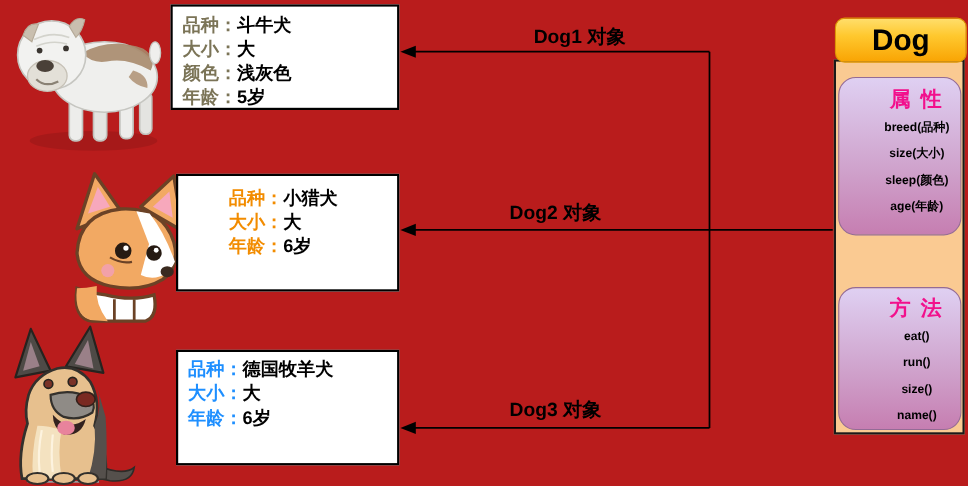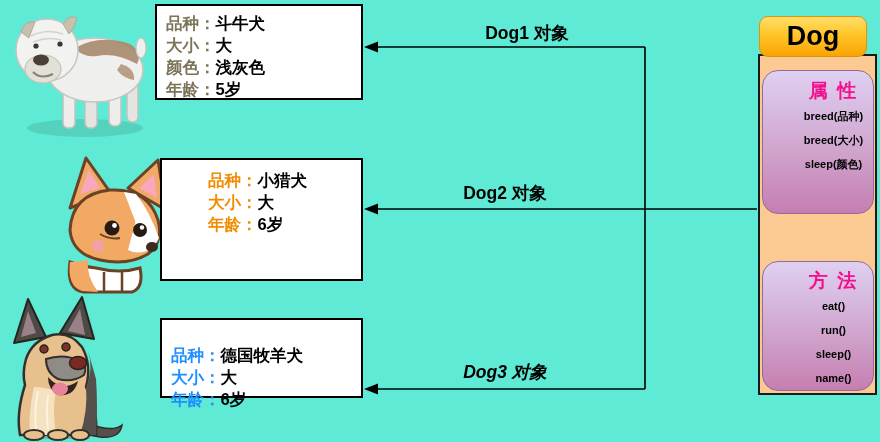"品种：斗牛犬" .canvas { background: #5eead4 -> #b91c1c }
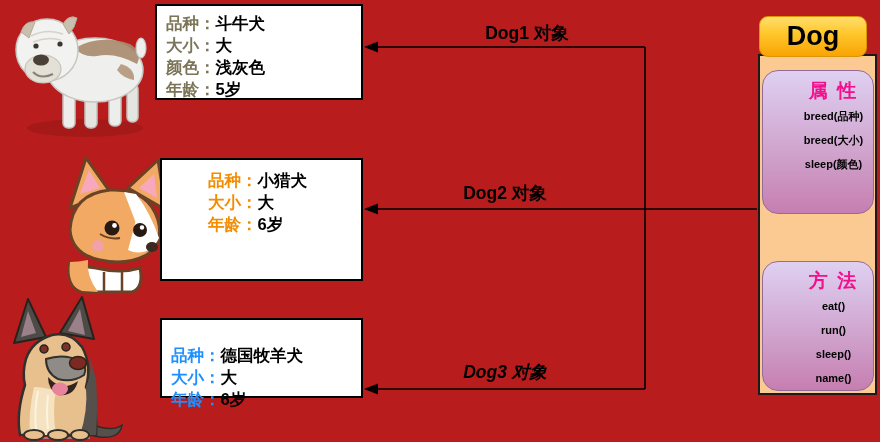"Dog" .class-title { width: 108px -> 120px }
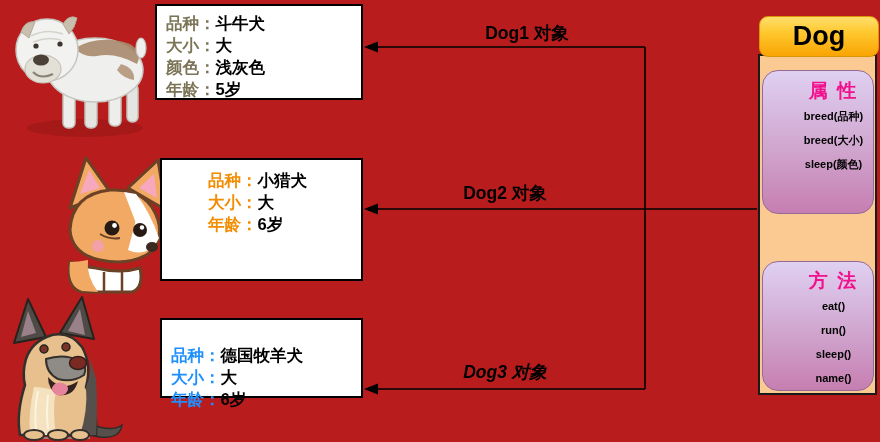"breed(大小)" div.sec-item { text: breed -> size }
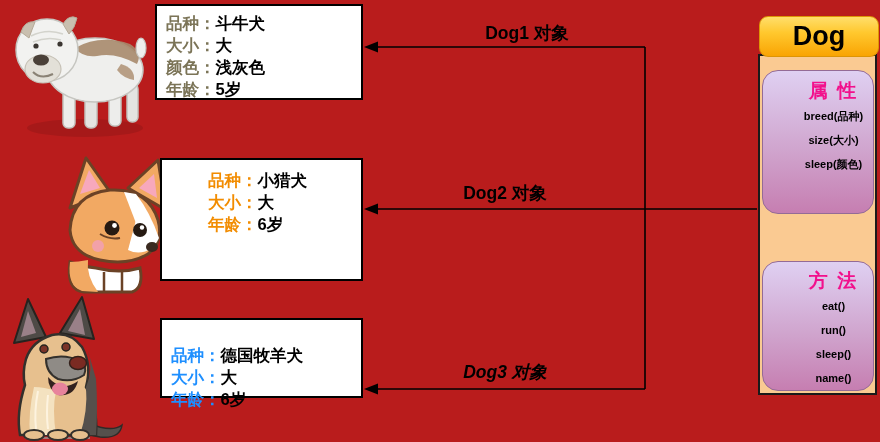"品种：小猎犬" .box2 { height: 123px -> 107px }
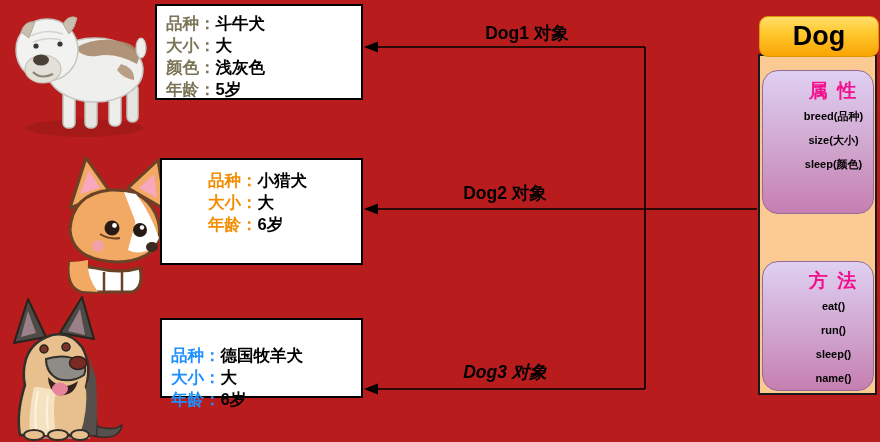"age(年龄)" div.sec-item { html: none -> <div>age(年龄)</div> }
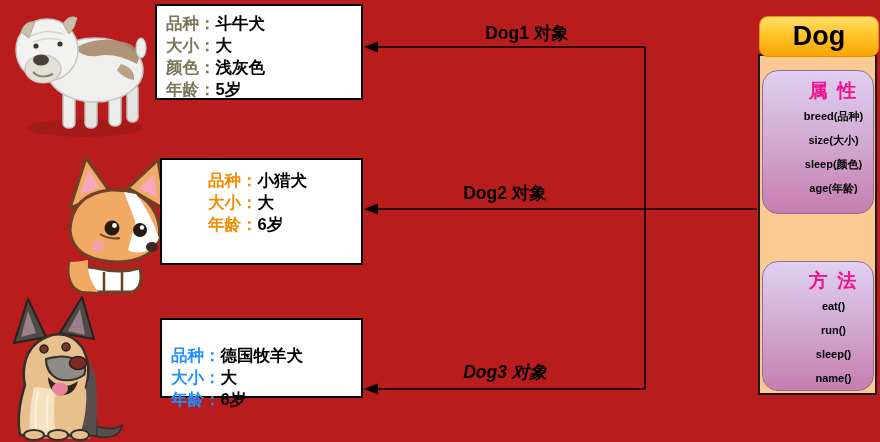"品种：德国牧羊犬" .box3 { height: 80px -> 105px; padding-top: 24px -> 5px }
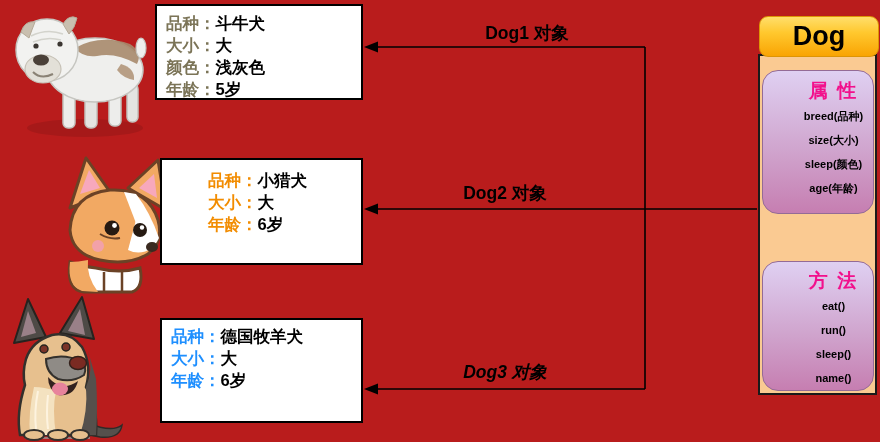"sleep()" div.sec-item { text: sleep -> size }
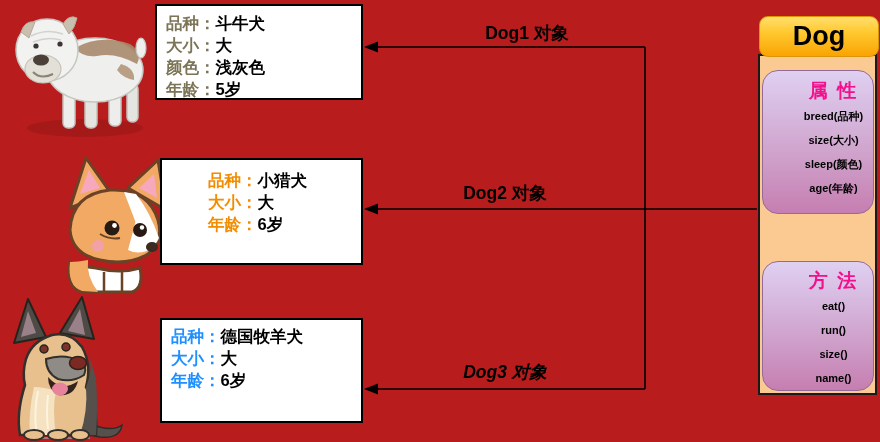"Dog3 对象" .al3 { font-style: italic -> none }
